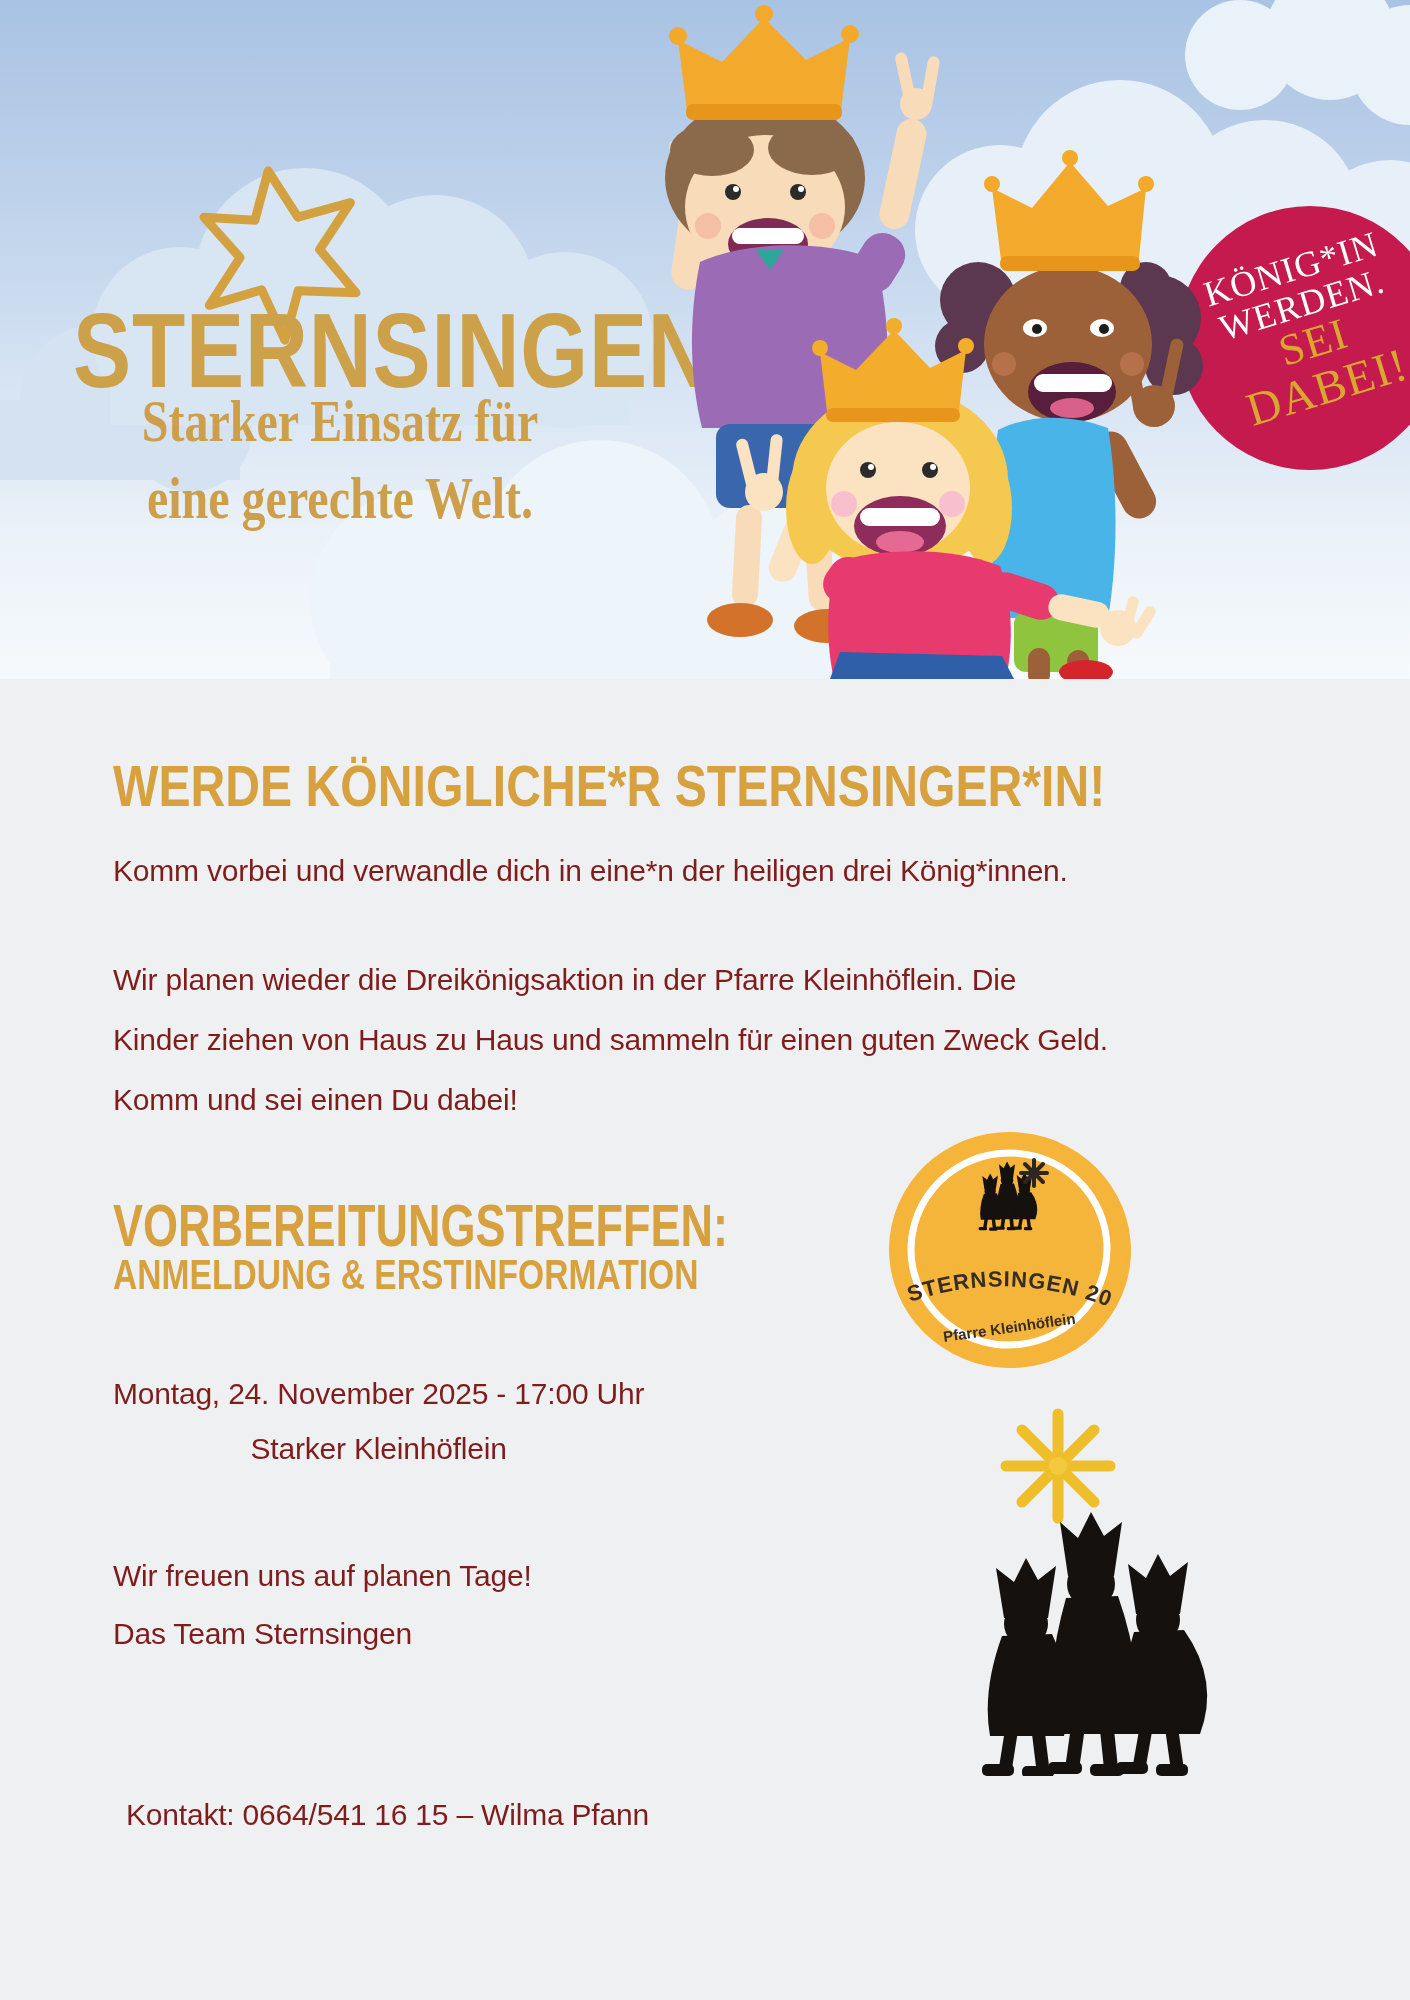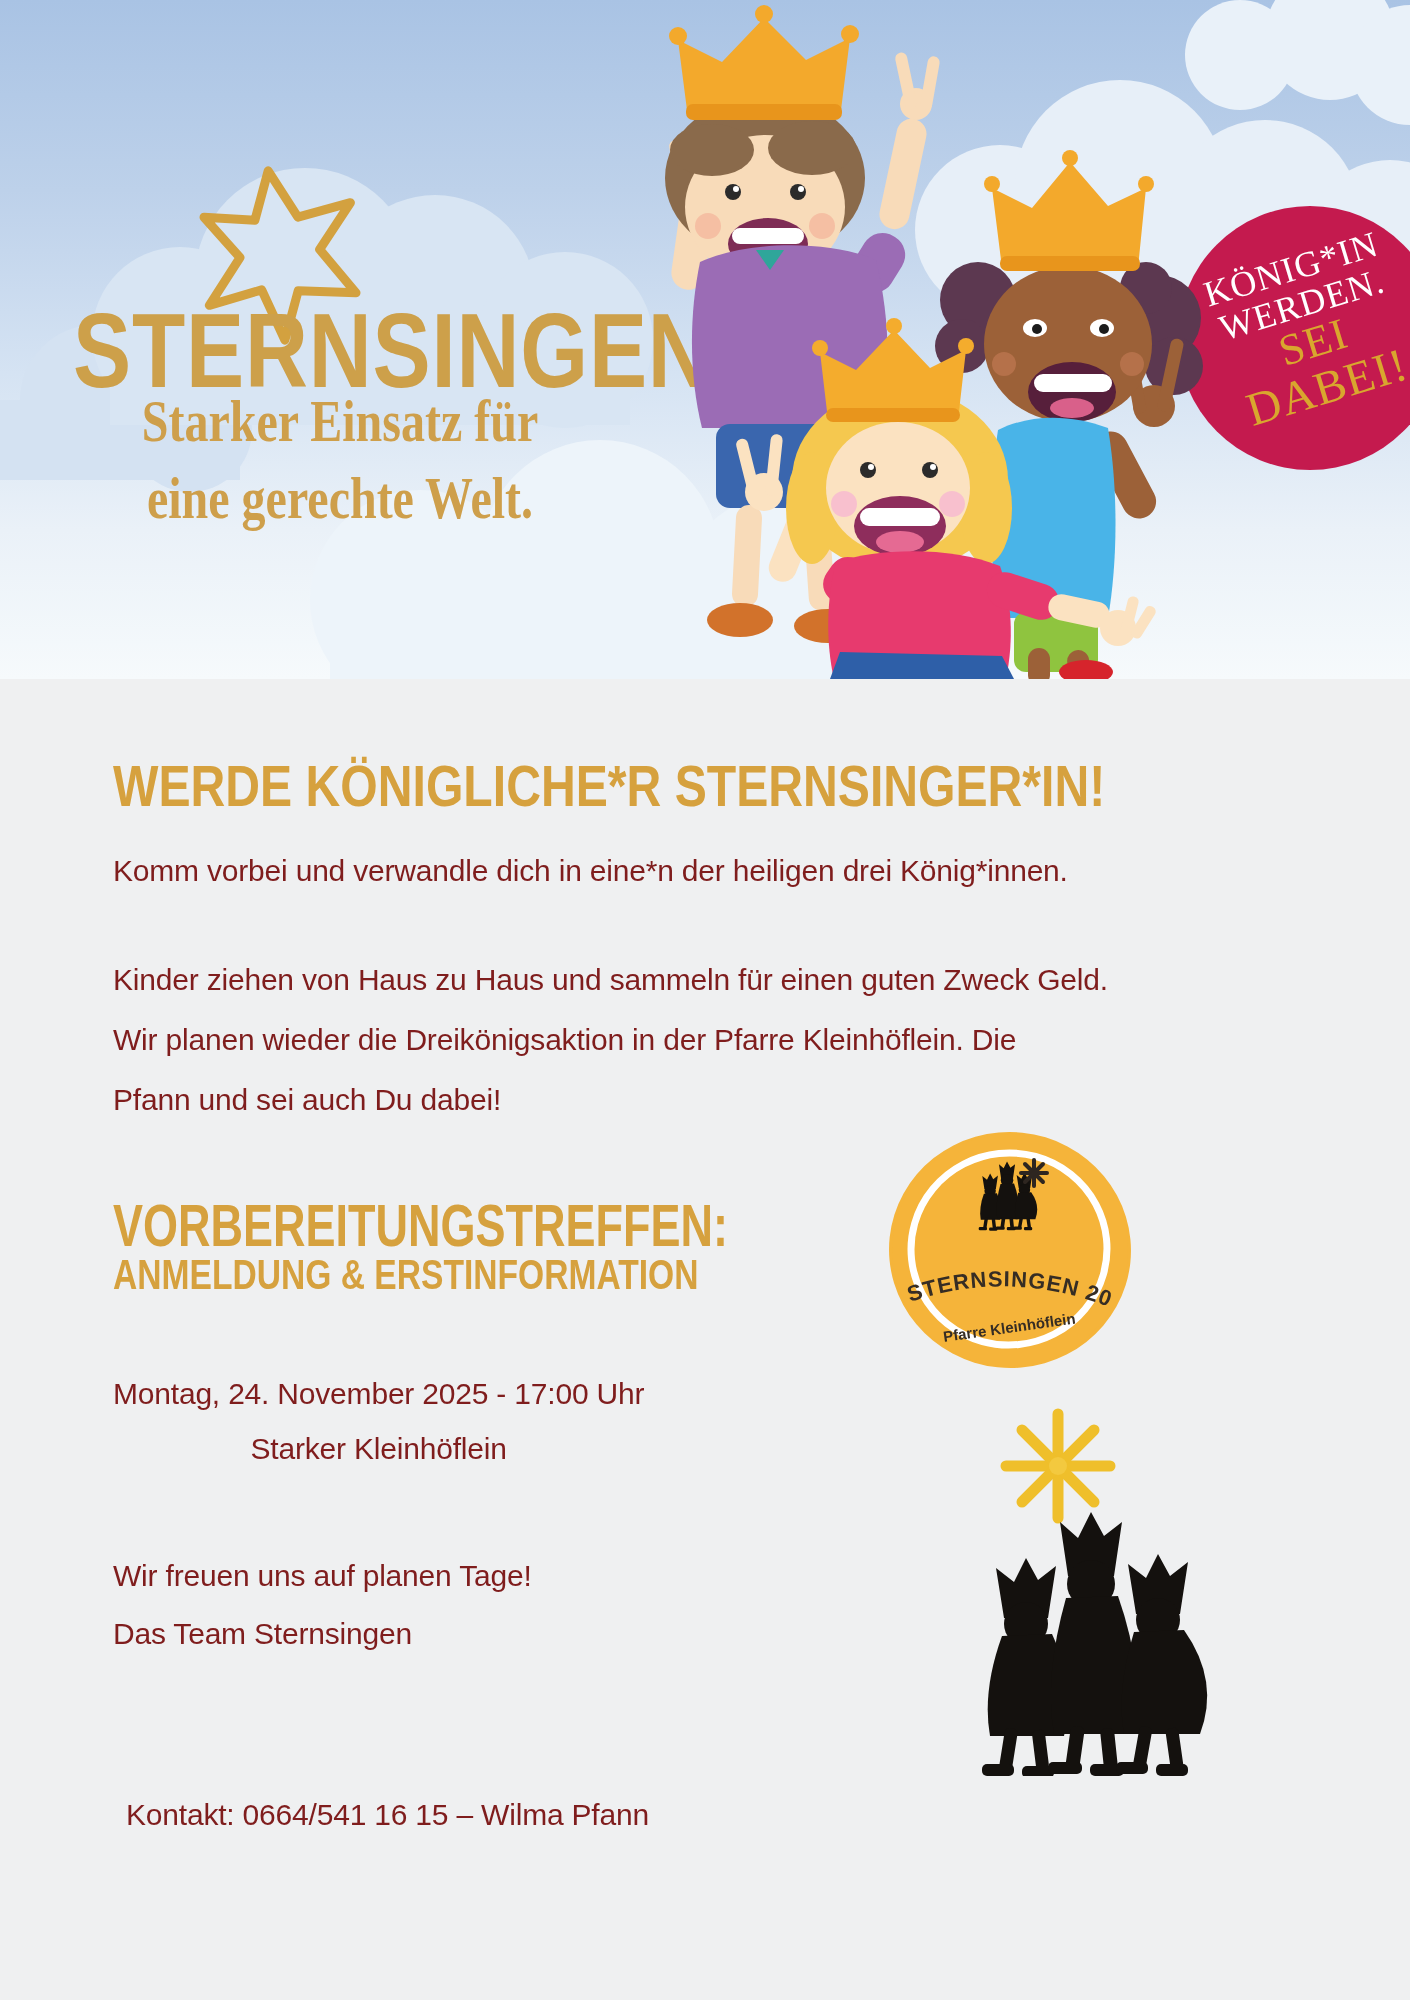"Kinder ziehen von Haus zu" span { order: before "Wir planen wieder die Dreikönigsaktion" -> after "Wir planen wieder die Dreikönigsaktion" }
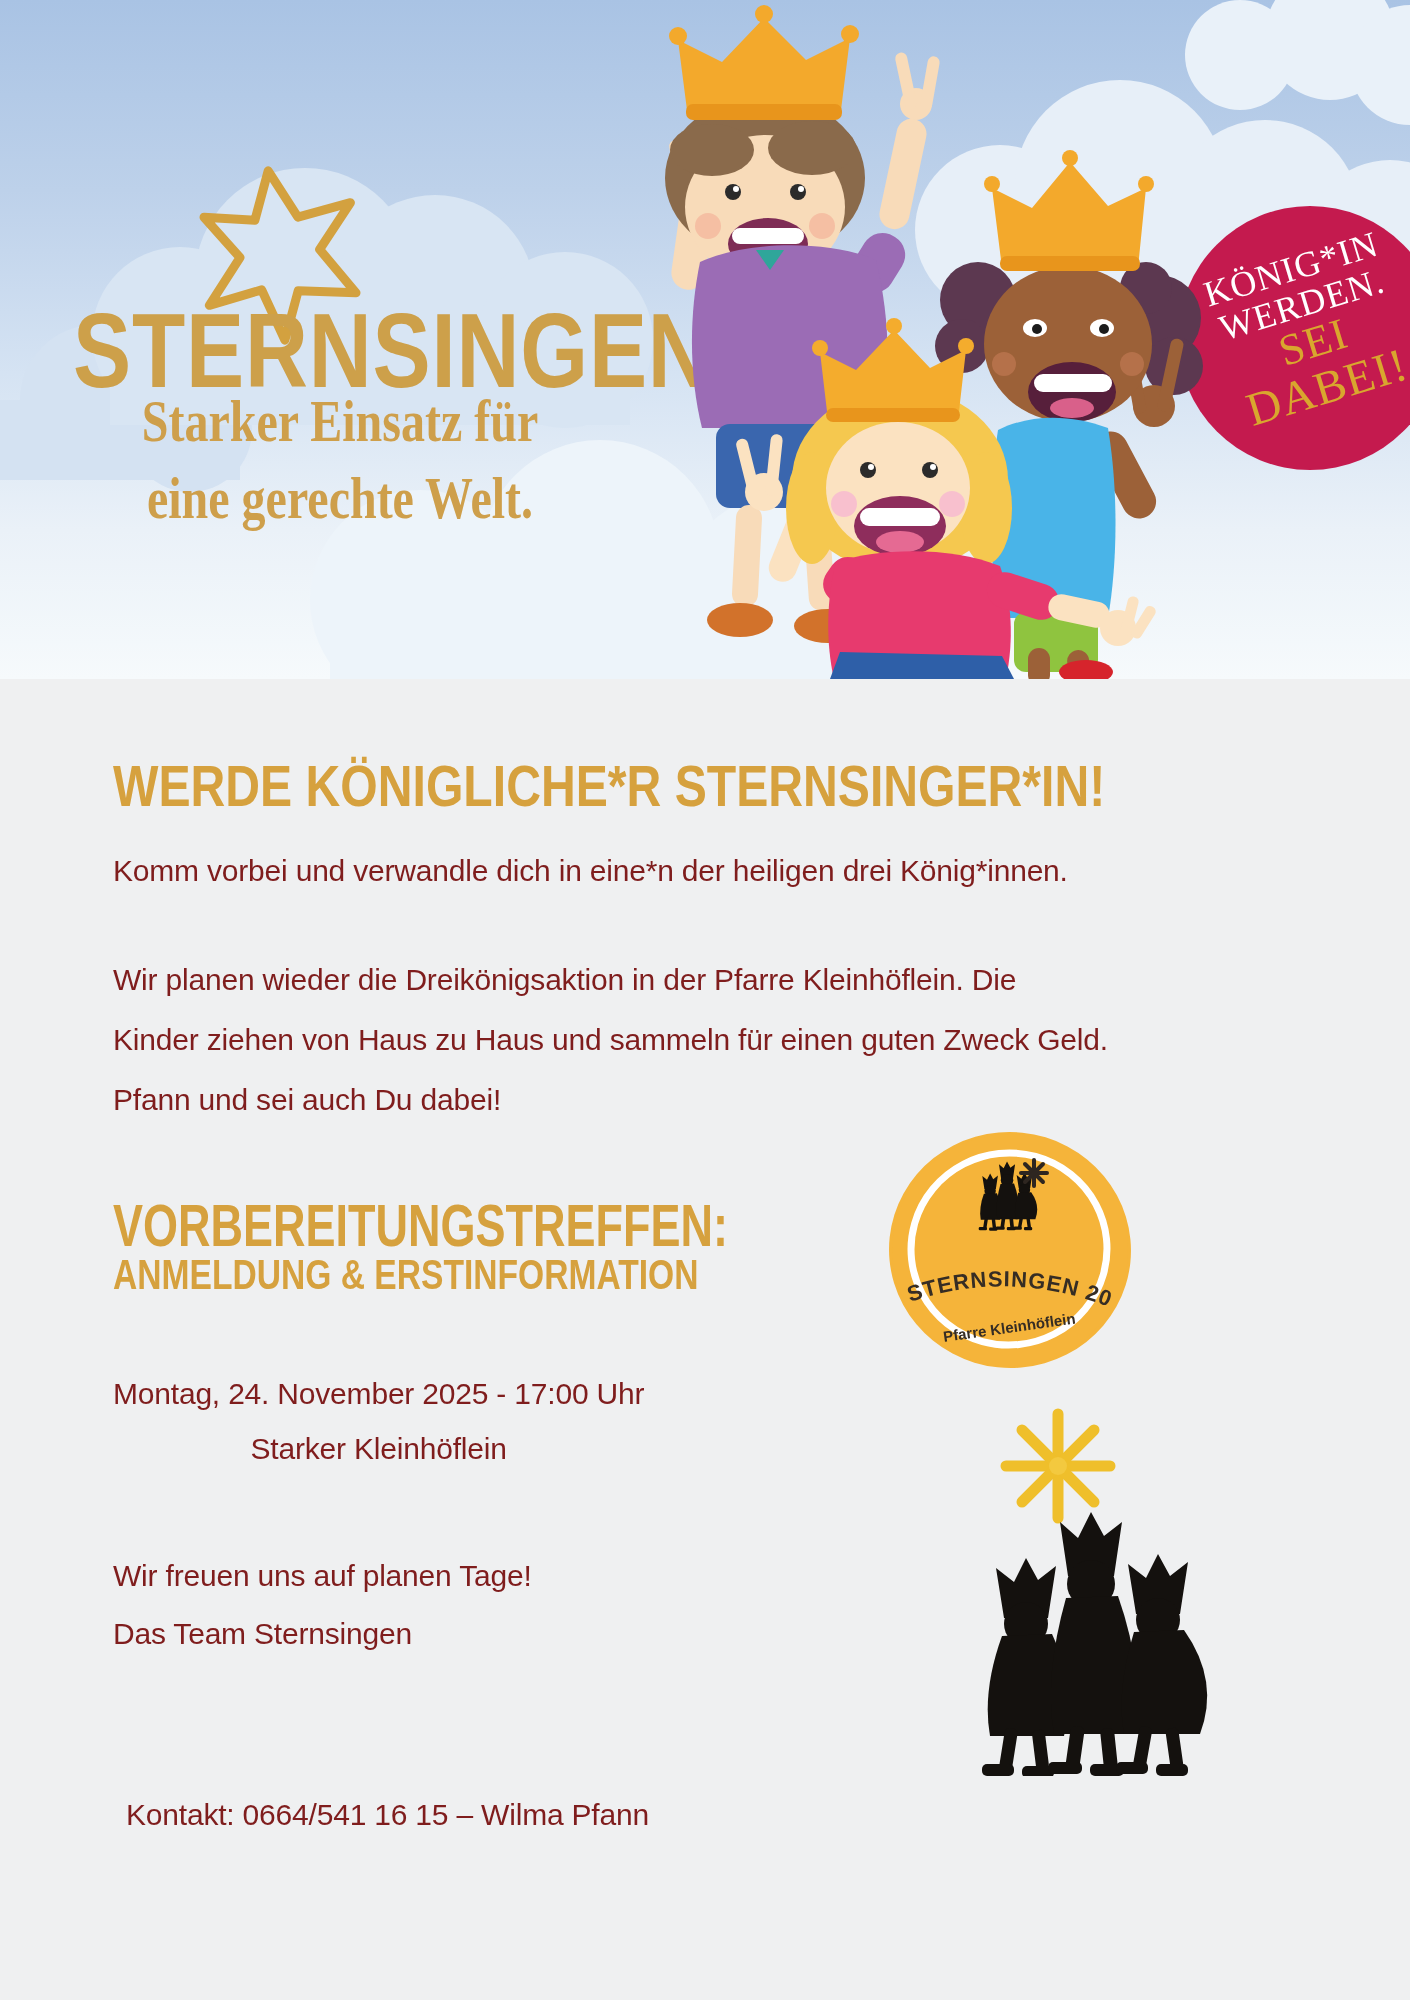"Pfann und sei auch Du" span { text: Pfann und sei auch -> Komm und sei einen }
